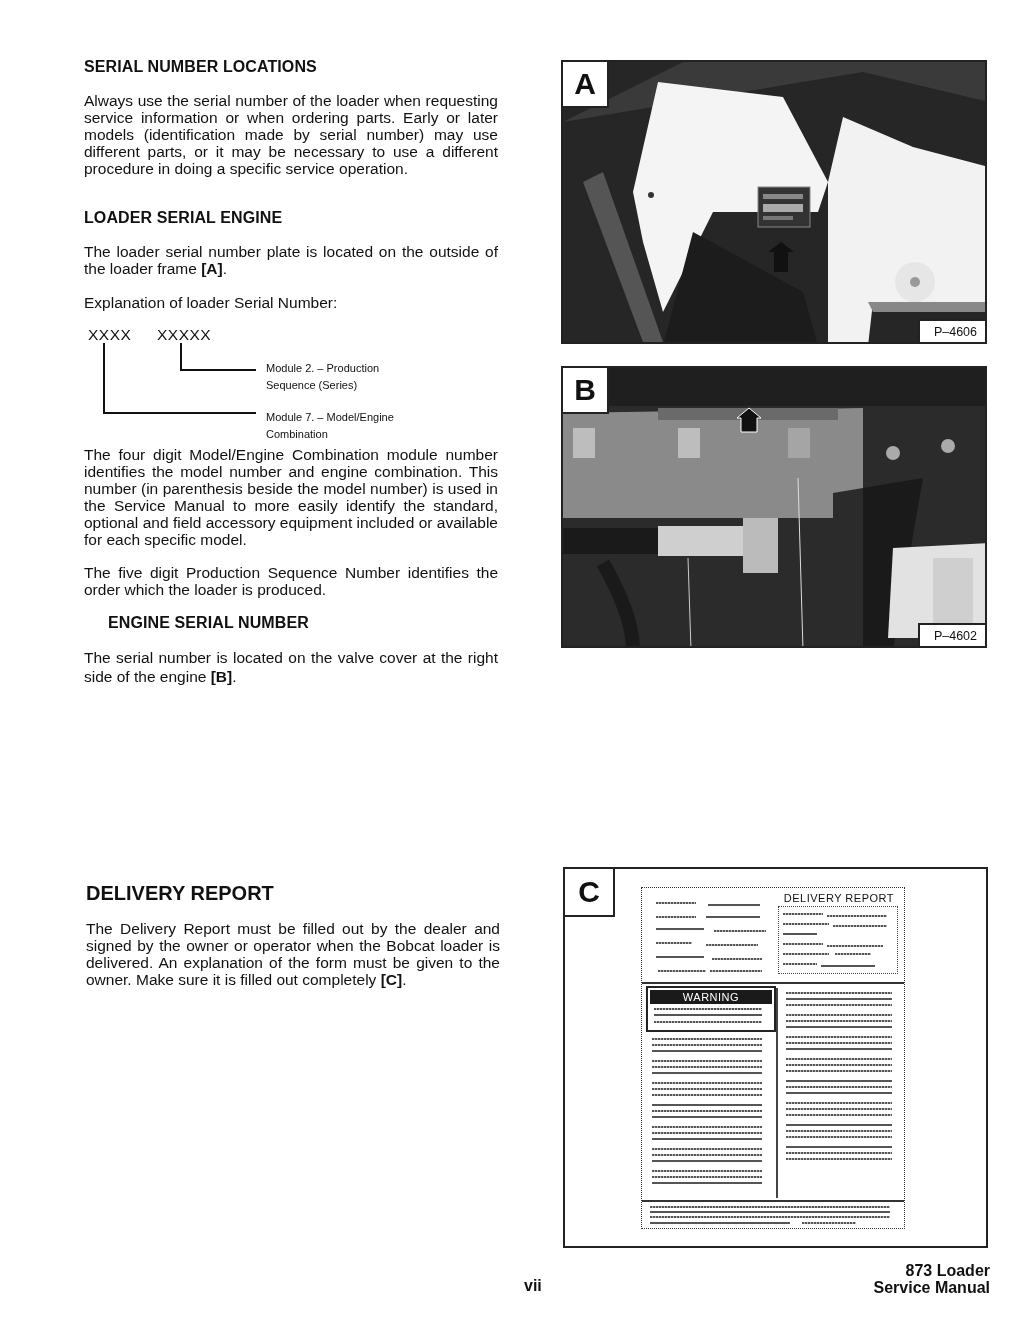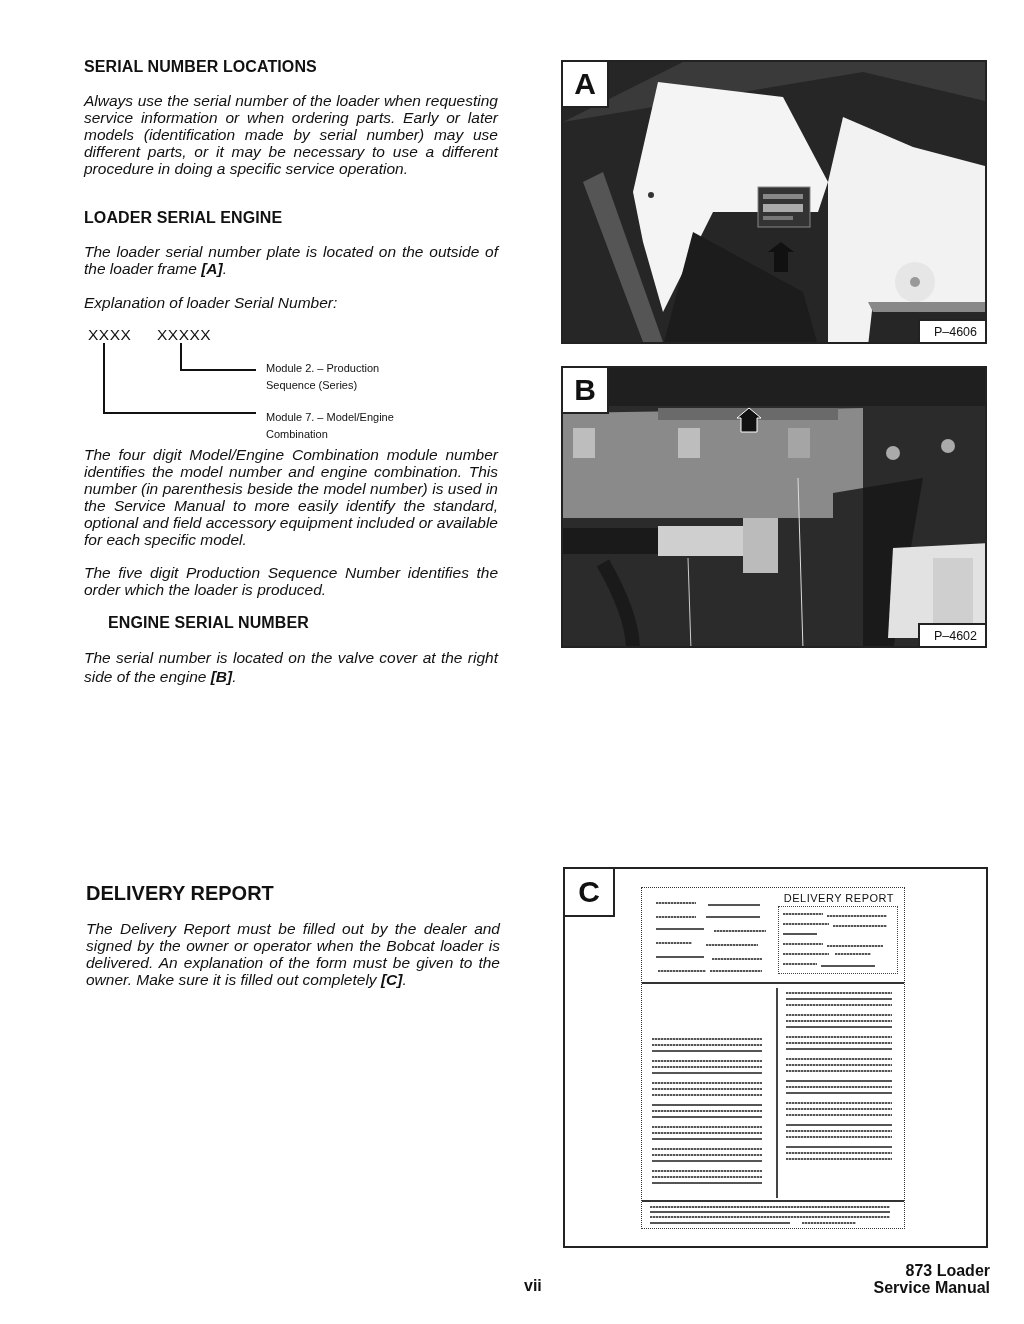"Always use the serial number" .p { font-style: italic -> none }
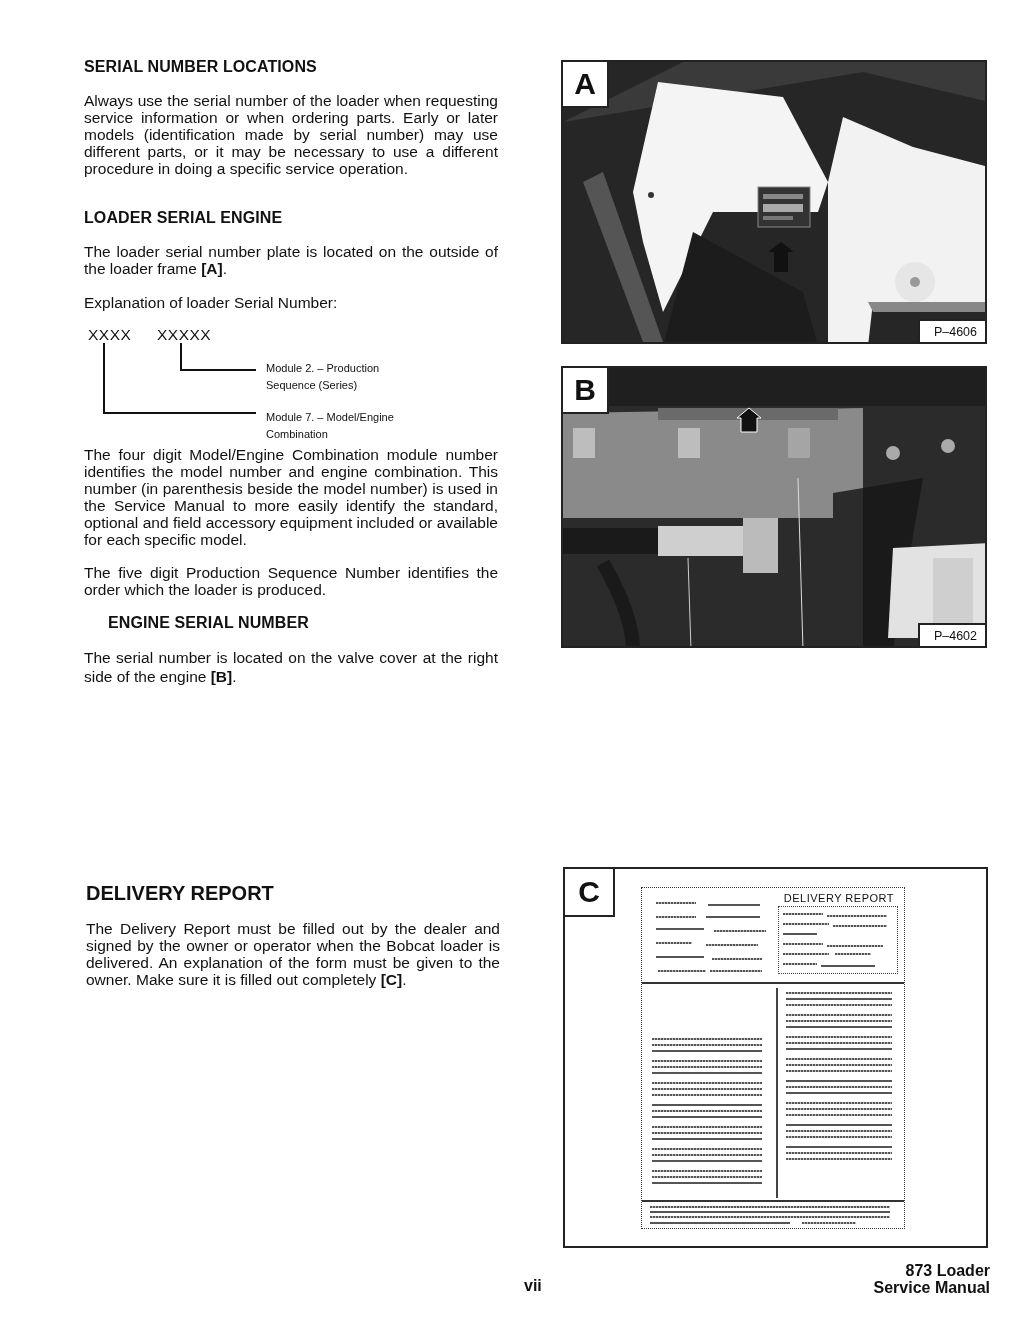"WARNING" div.abs { html: none -> <div> <div>WARNING</div> <div></div> <div></div> <div></div> </div> }
